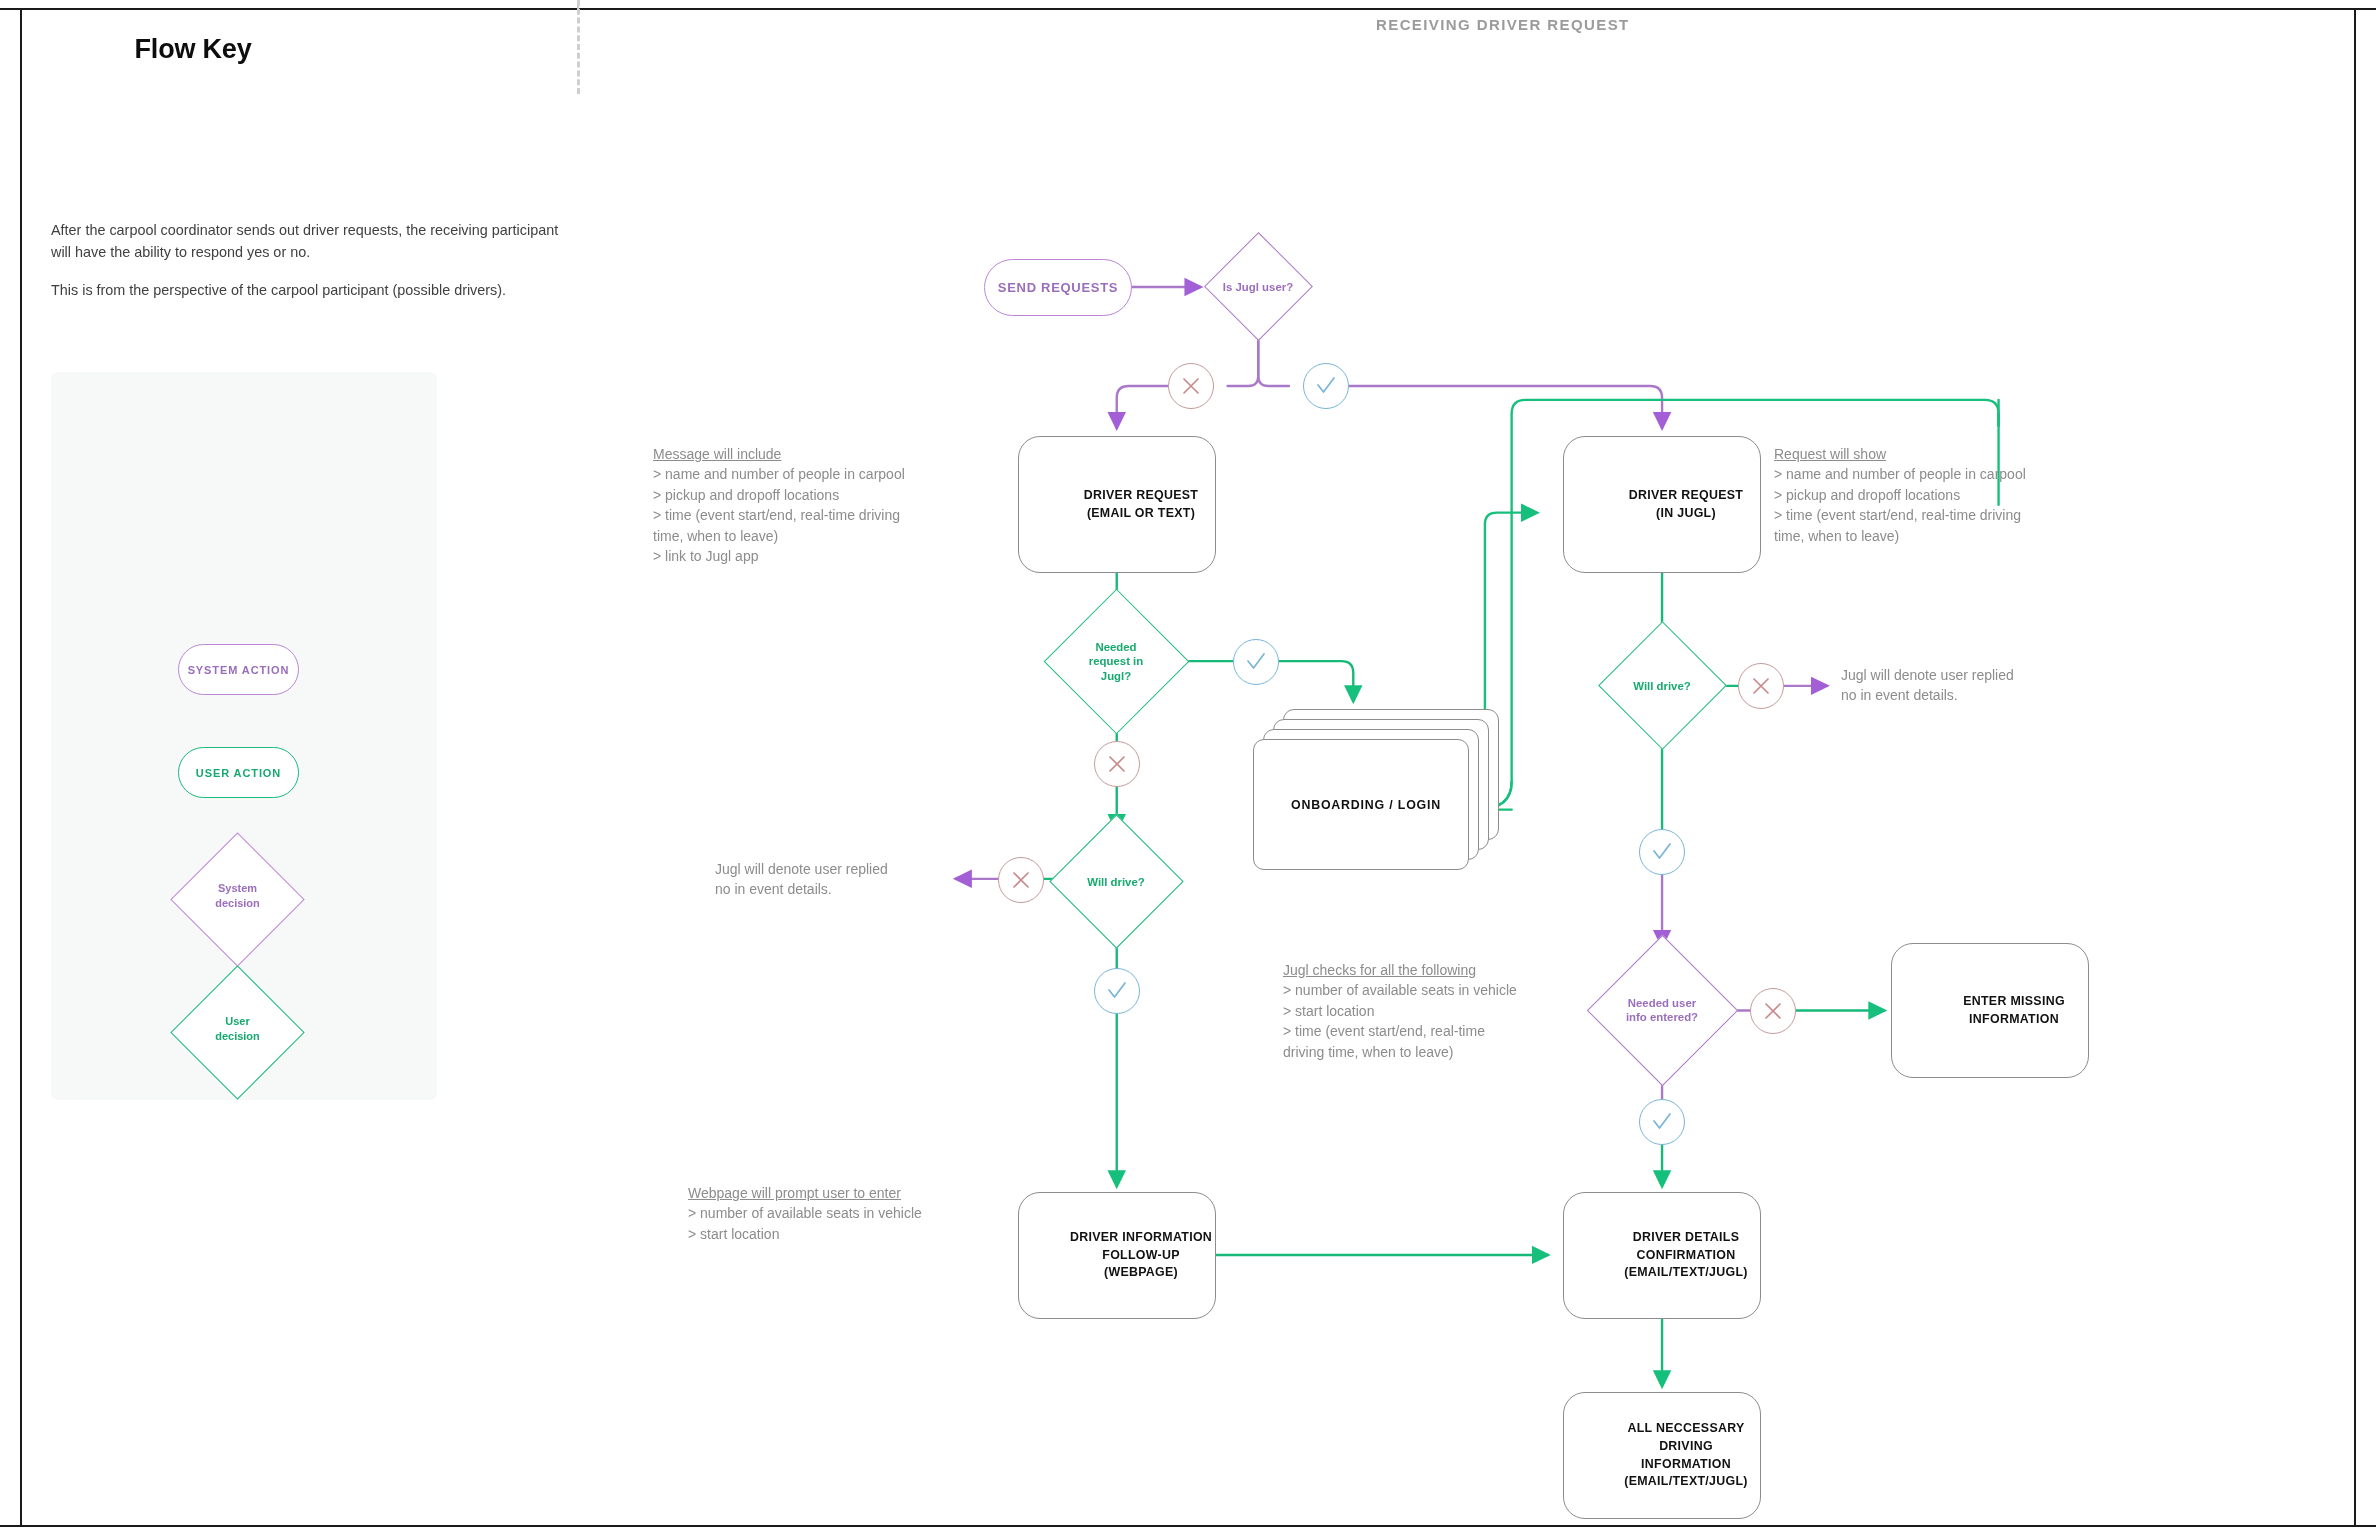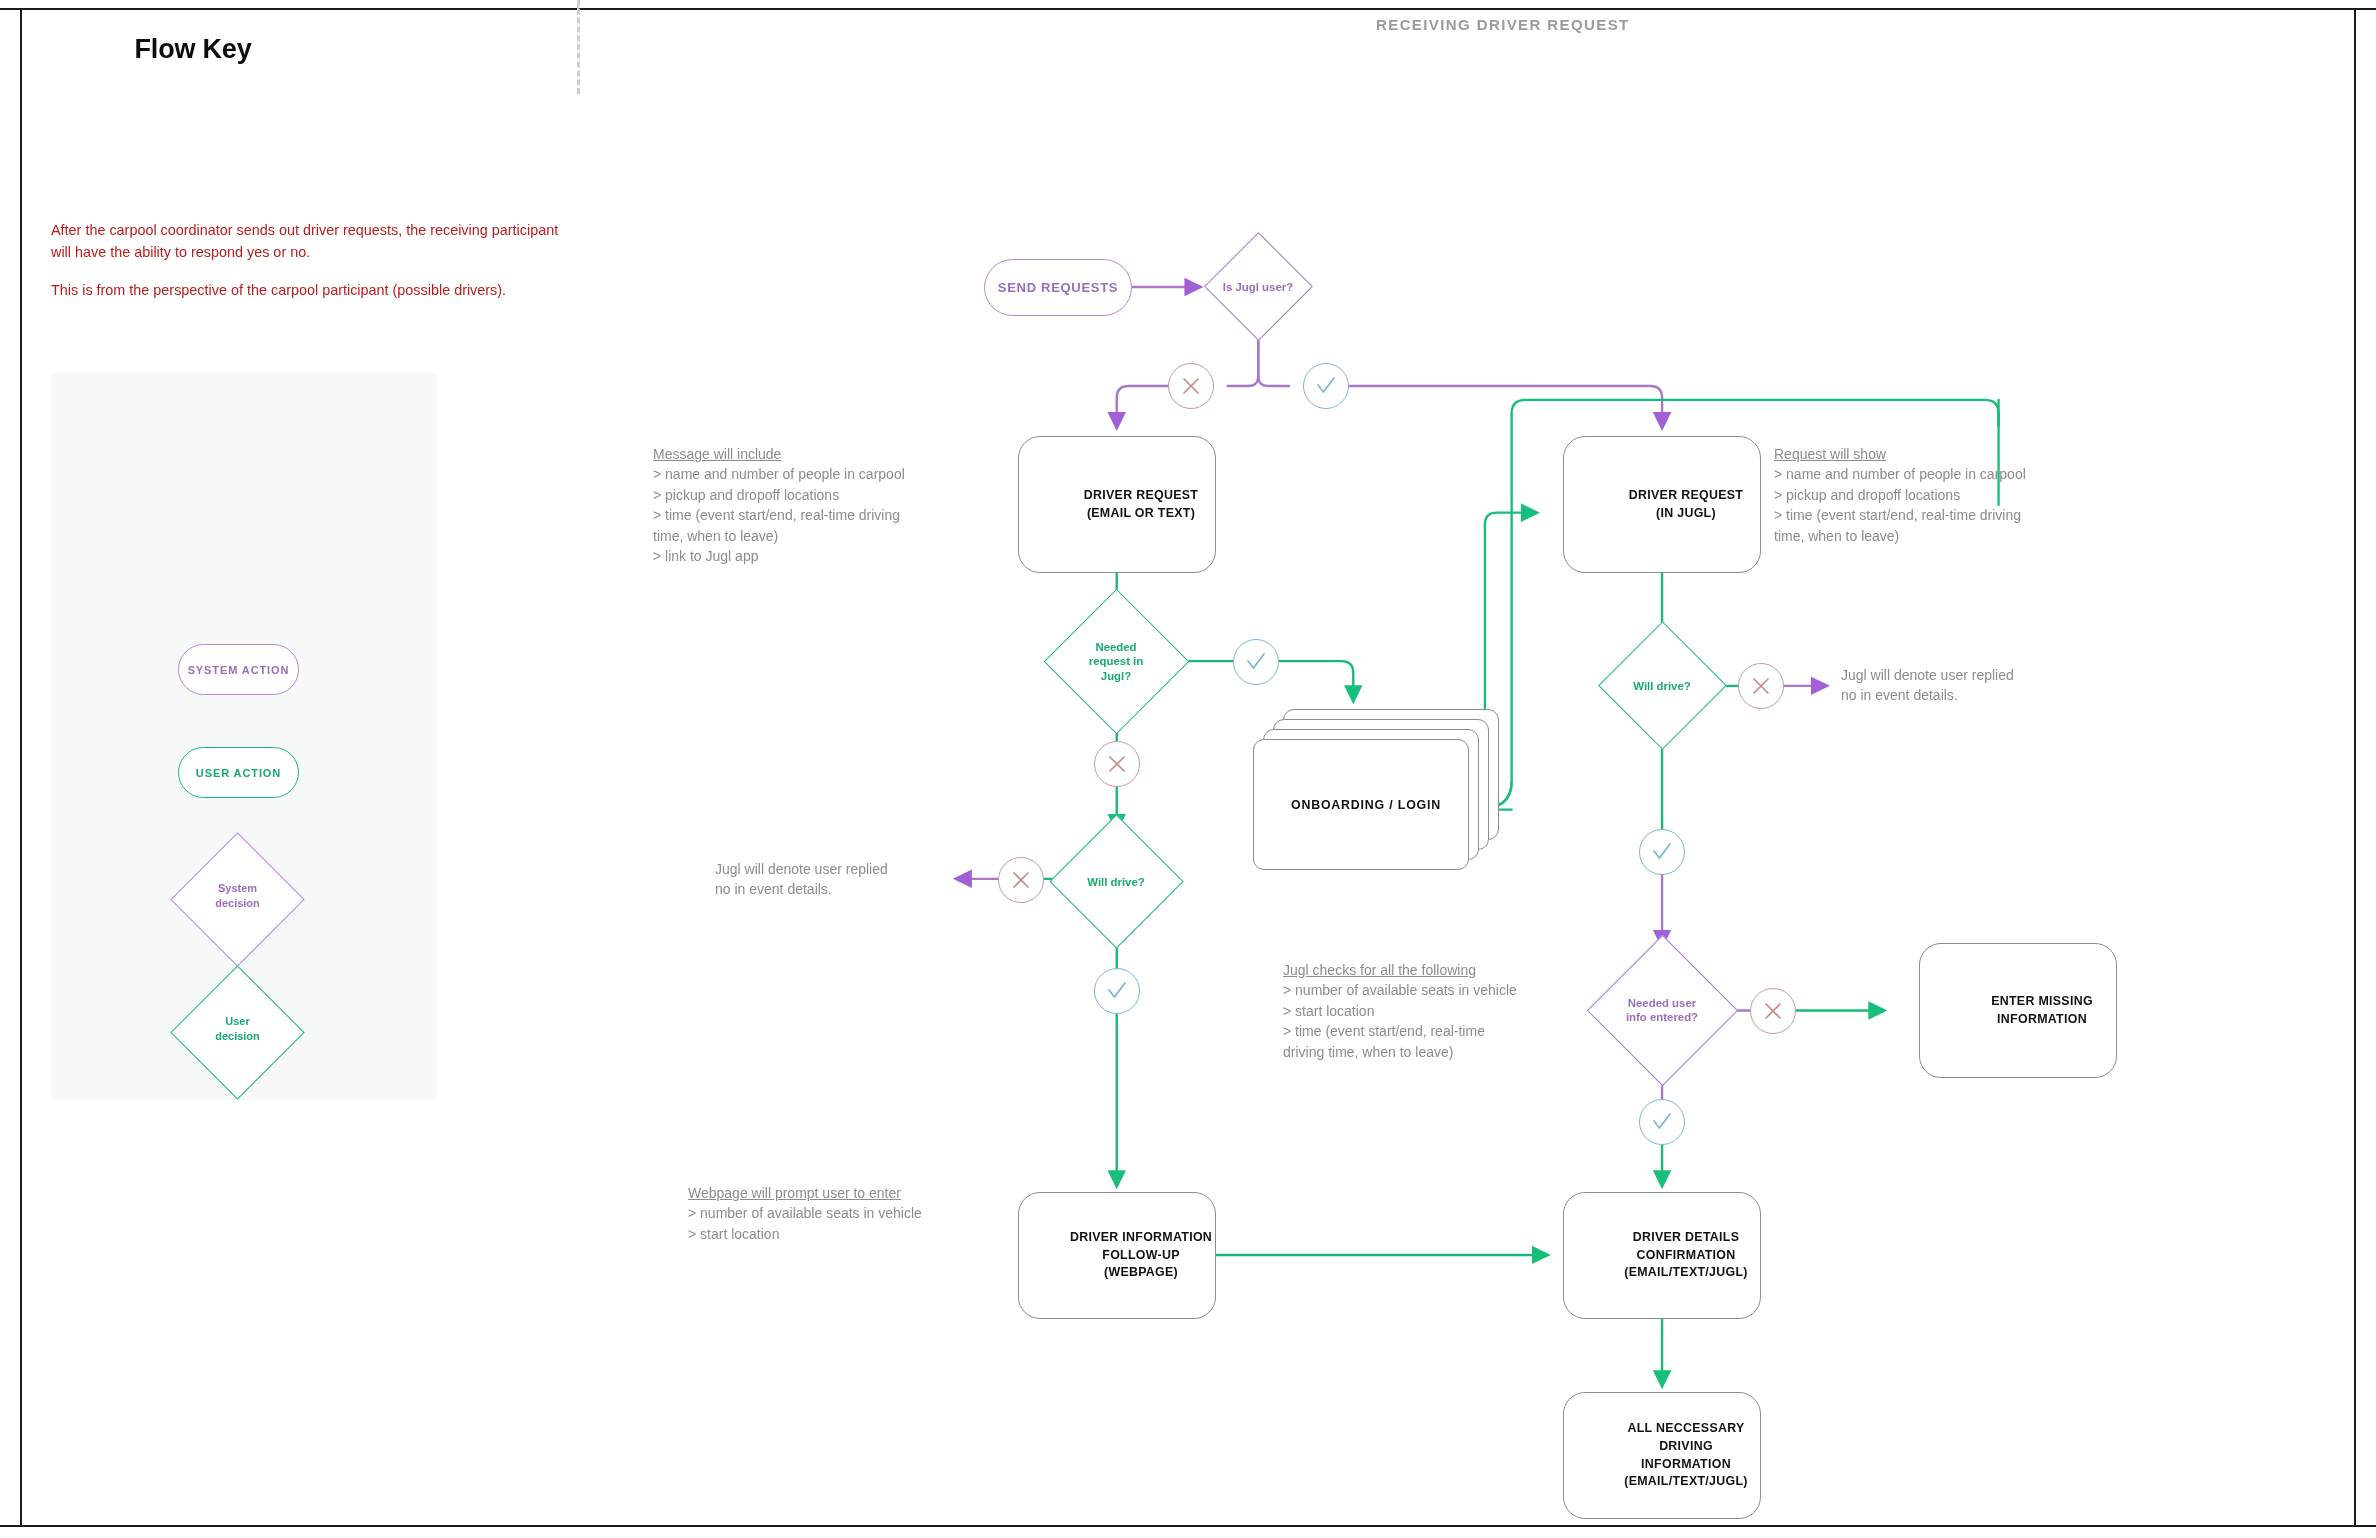"After the carpool coordinator sends" .intro { color: #b91c1c -> #404040 }
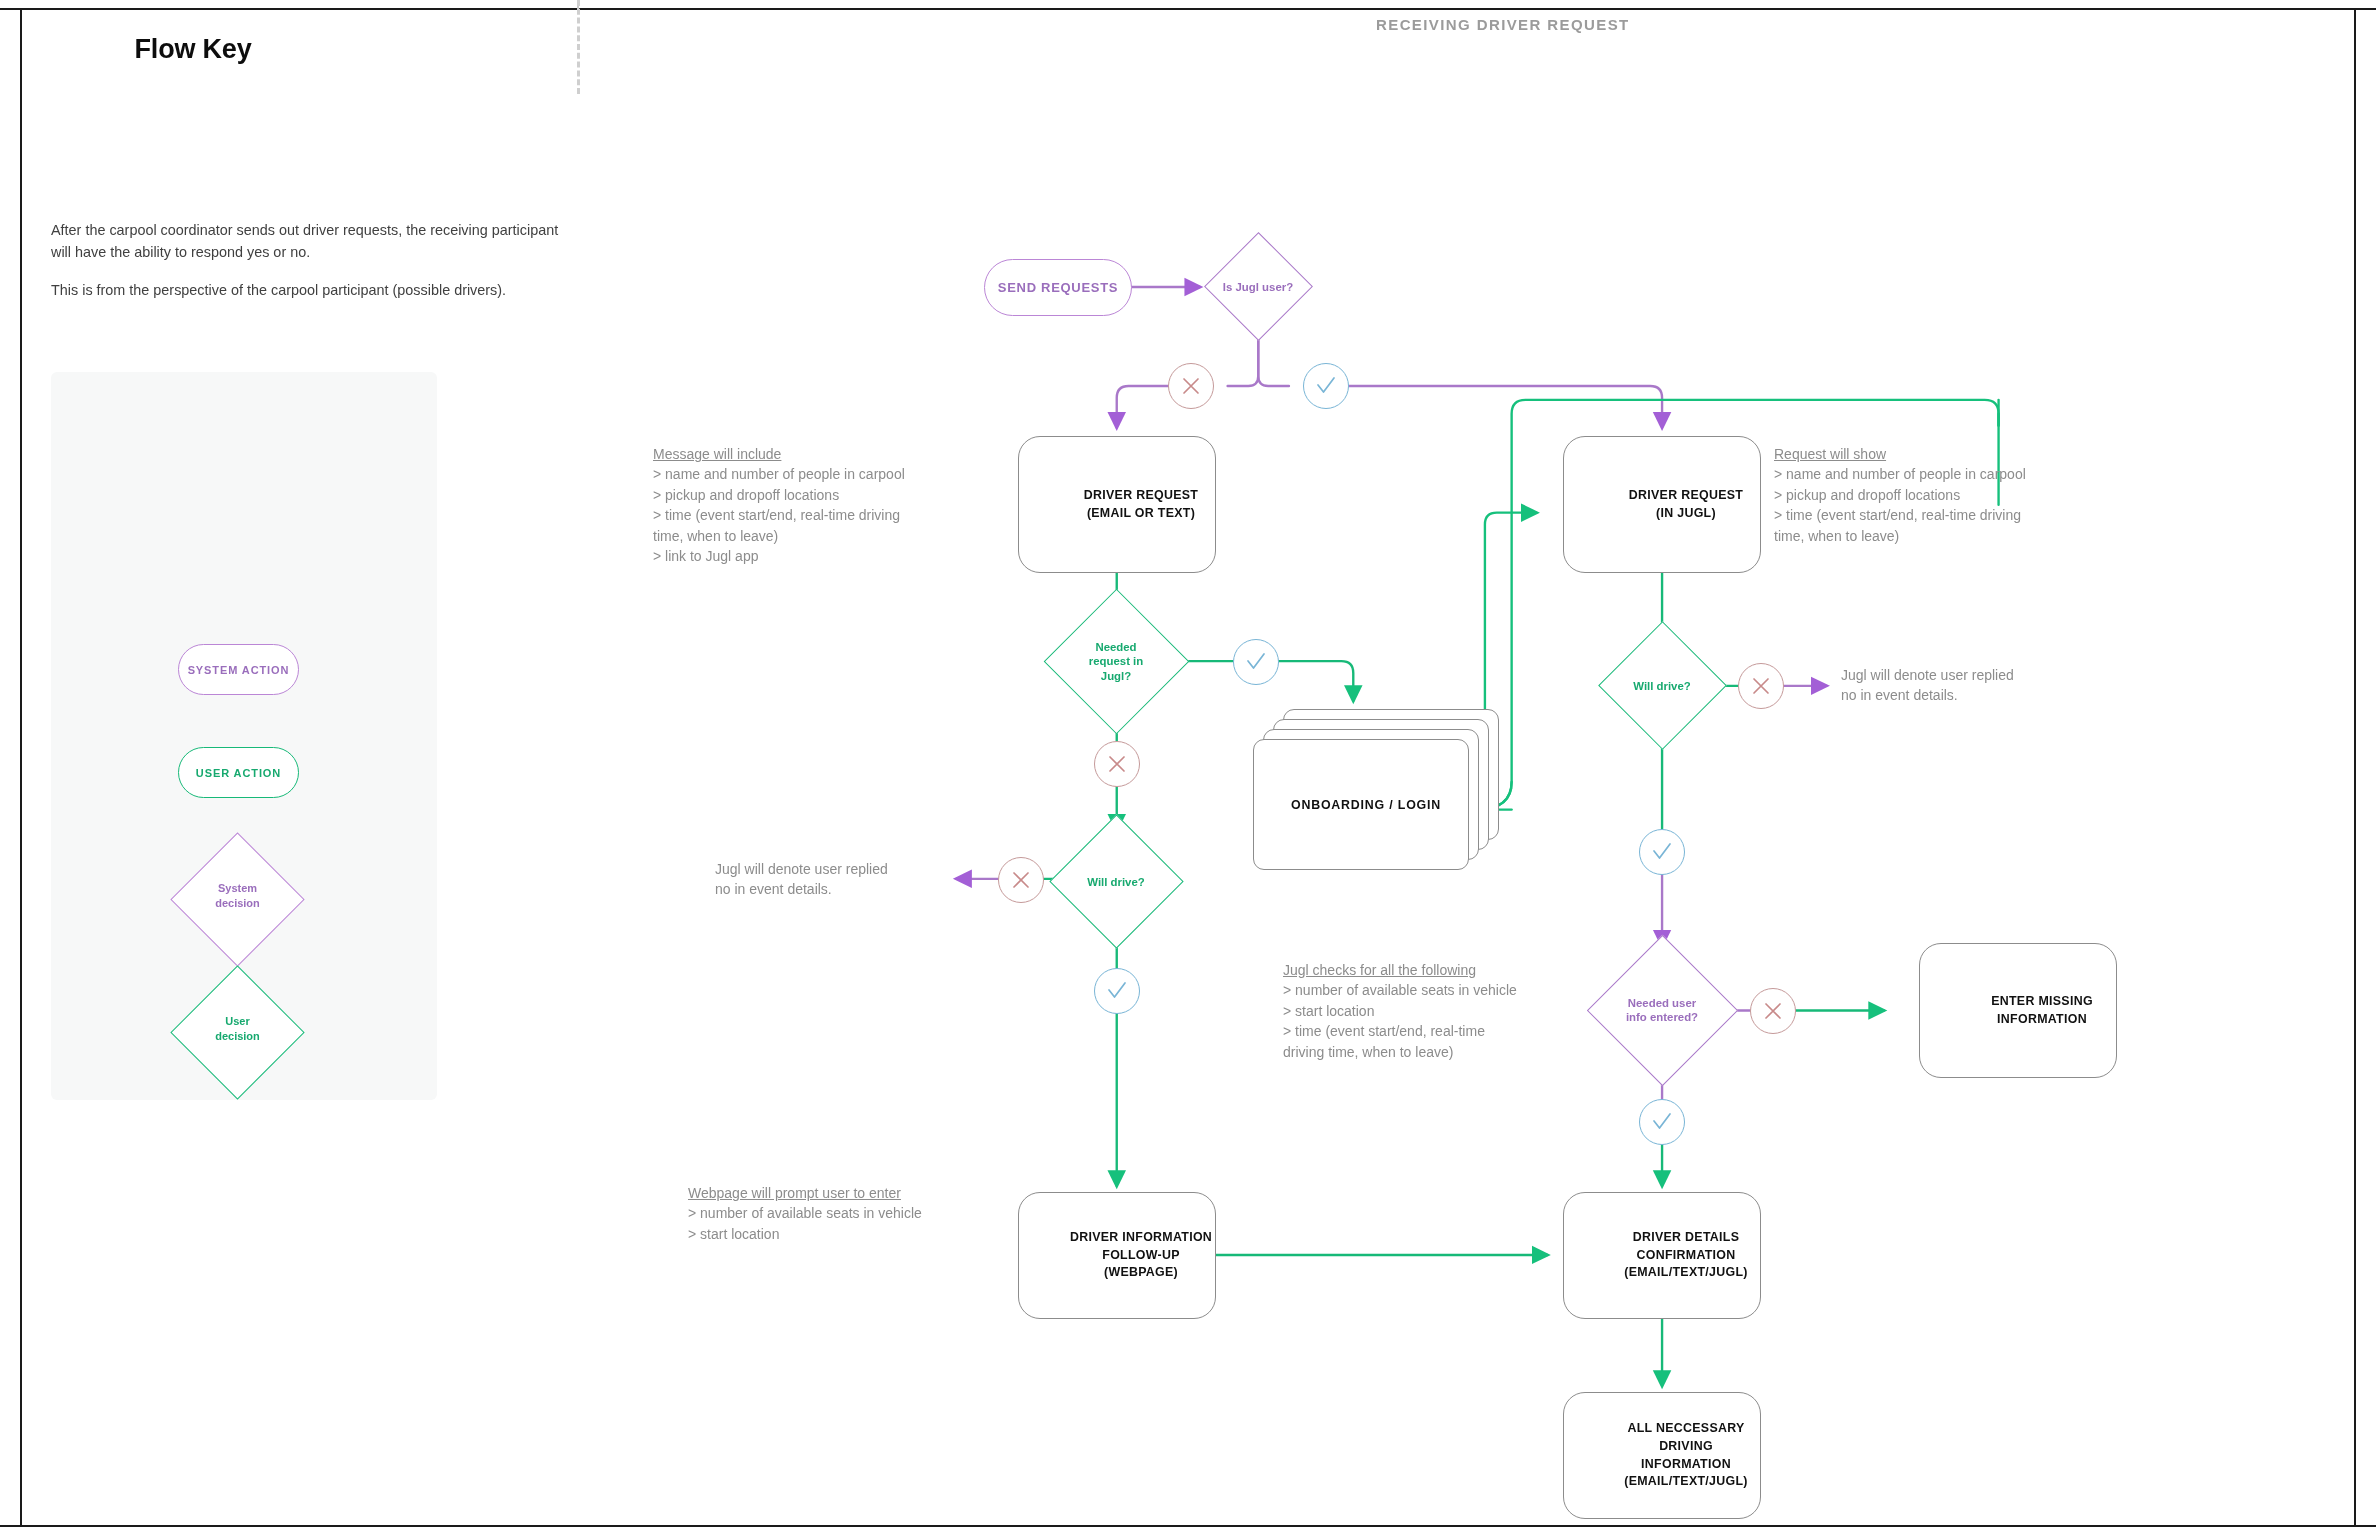"ENTER MISSING" div.node { margin-left: 28px -> none }
